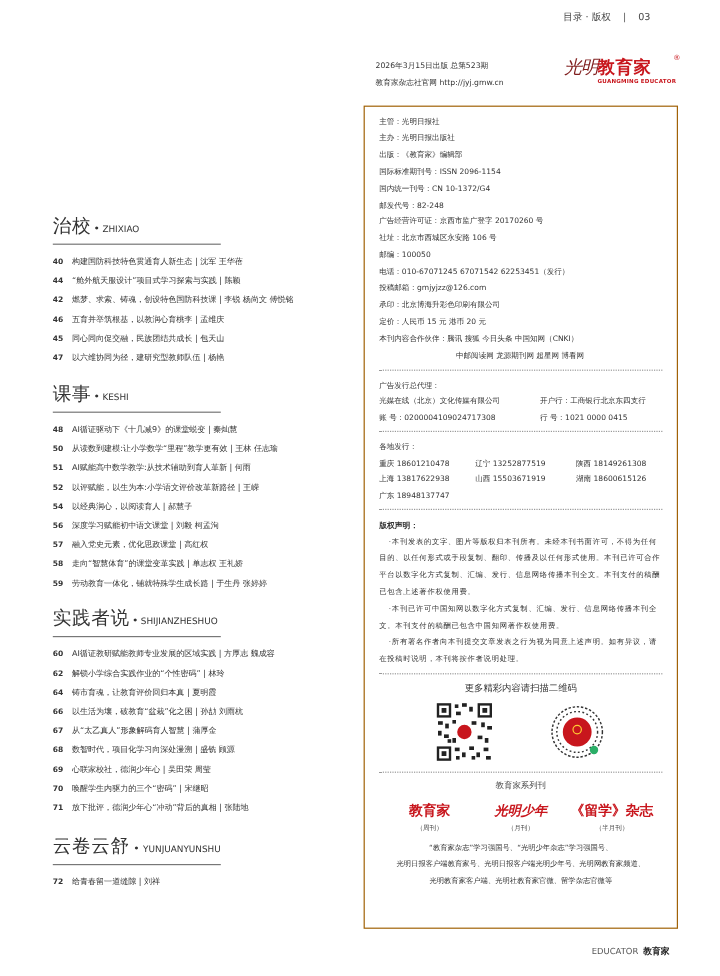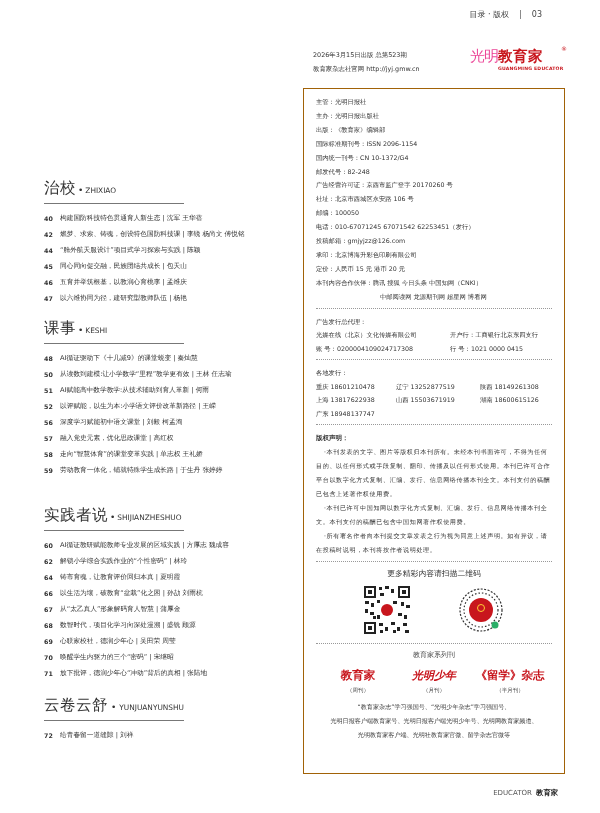"光明" .logo .script { color: #ec4899 -> #7f1d1d; font-style: none -> italic }
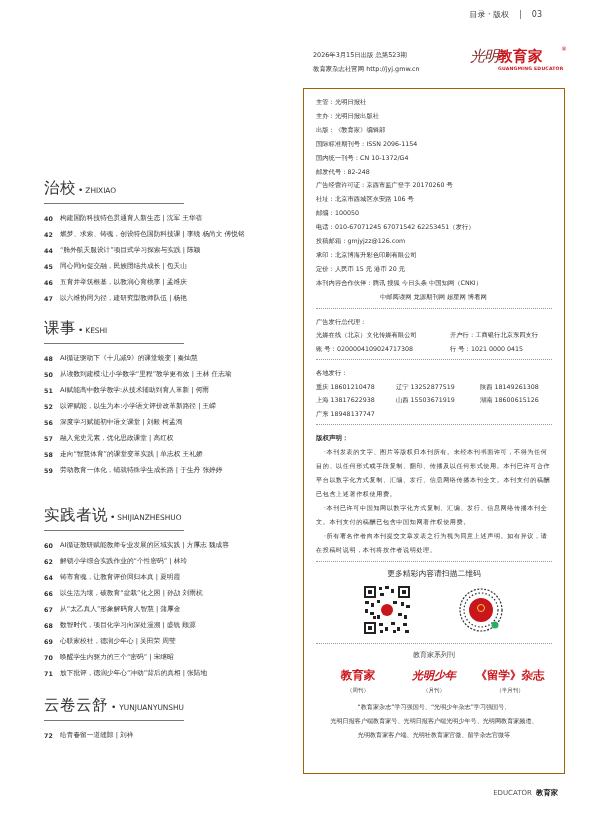"燃梦、求索、铸魂，创设特色国防科技课 | 李锐 杨尚文 傅悦铭" div.toc-item { order: before "“舱外航天服设计”项目式学习探索与实践 | 陈颖" -> after "“舱外航天服设计”项目式学习探索与实践 | 陈颖" }
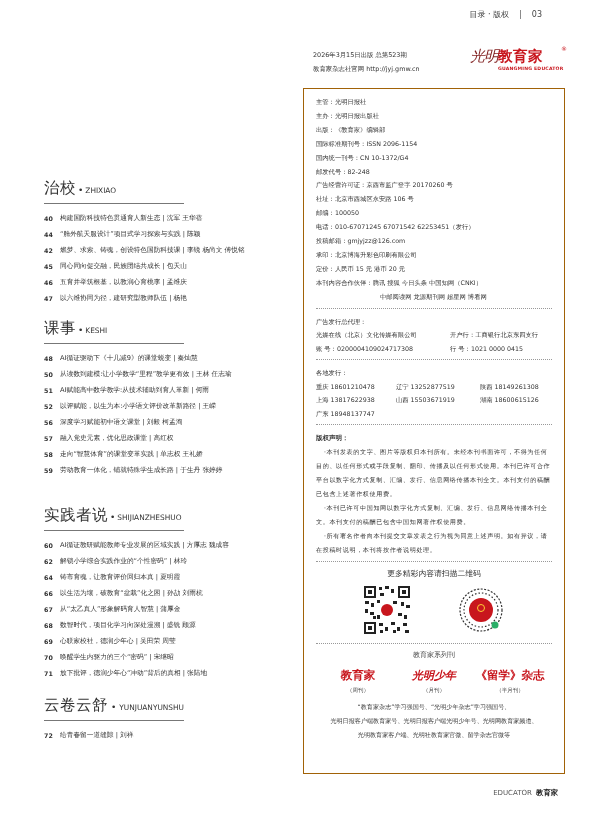"同心同向促交融，民族团结共成长 | 包天山" div.toc-item { order: before "五育并举筑根基，以教润心育桃李 | 孟维庆" -> after "五育并举筑根基，以教润心育桃李 | 孟维庆" }
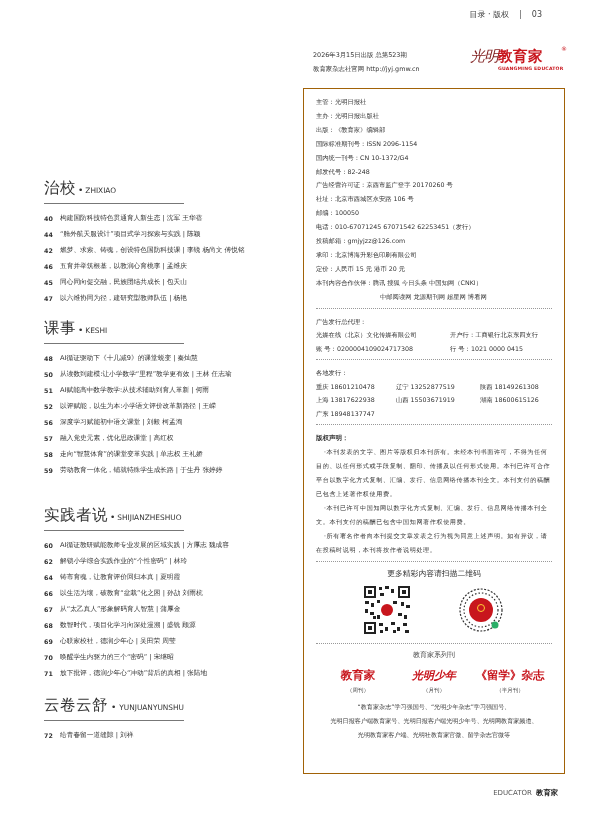"以经典润心，以阅读育人 | 郝慧子" div.toc-item { html: none -> <div> <span>54</span> <span>以经典润心，以阅读育人 | 郝慧子</span> </div> }
